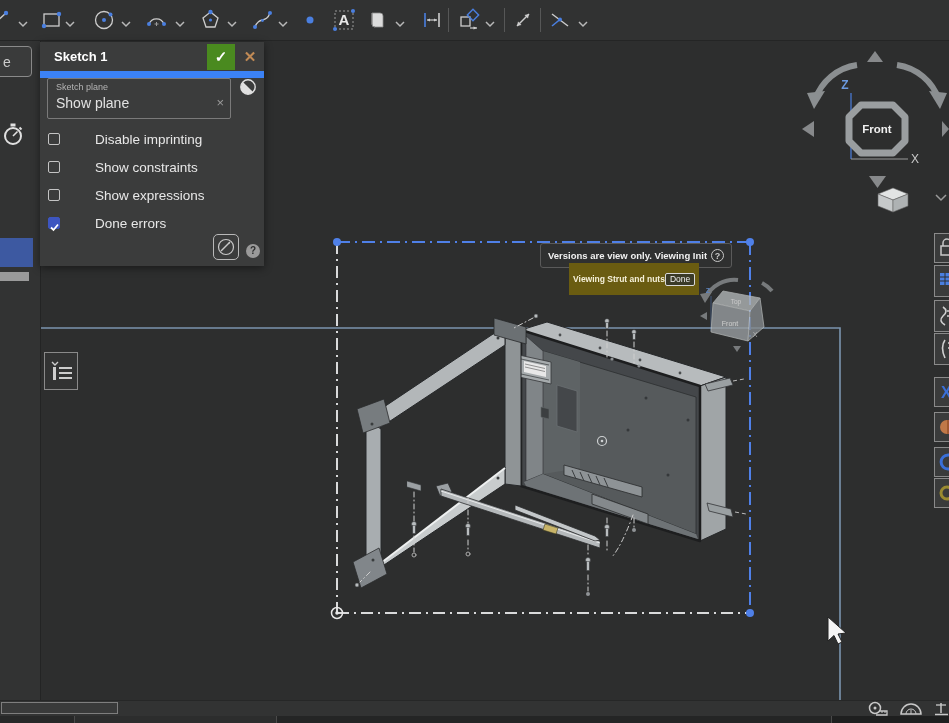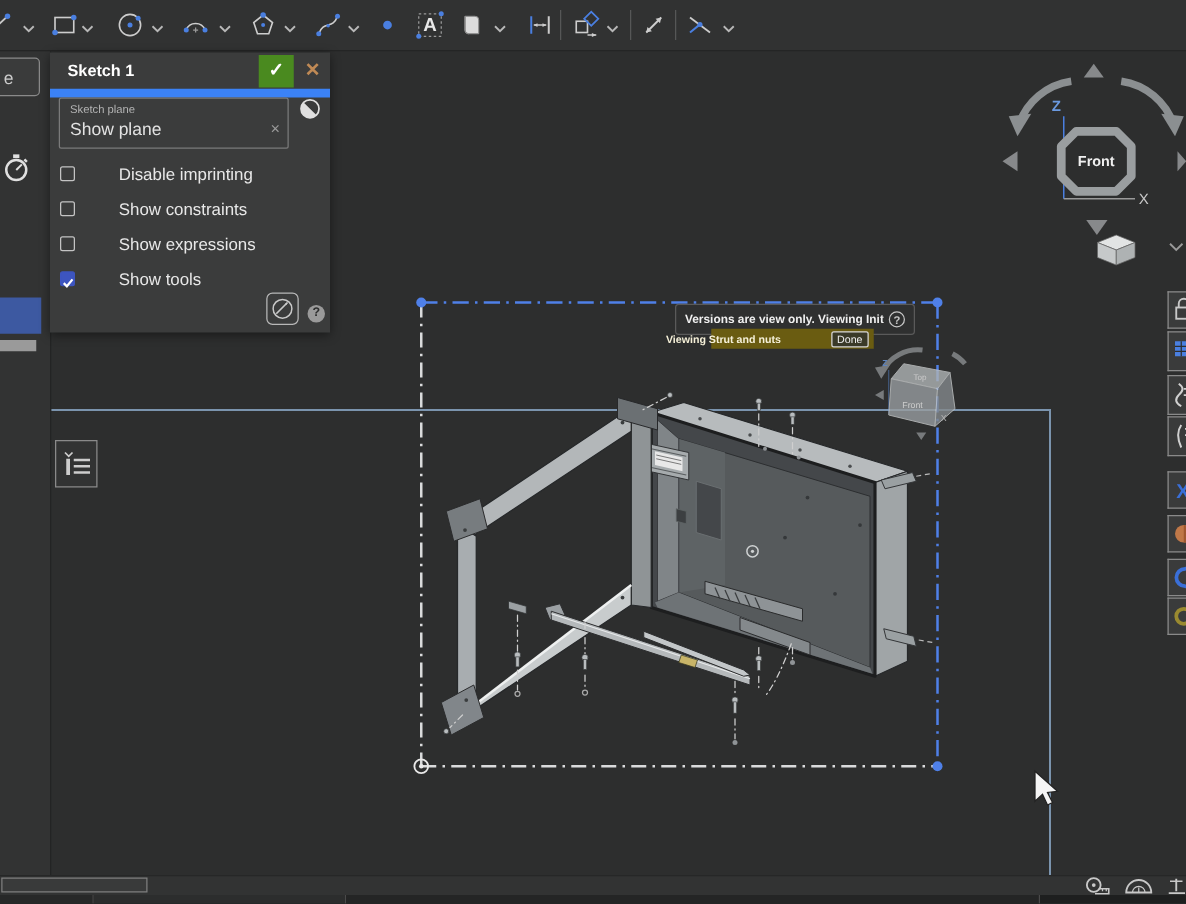"Show tools" span.chklabel { text: Show tools -> Done errors }
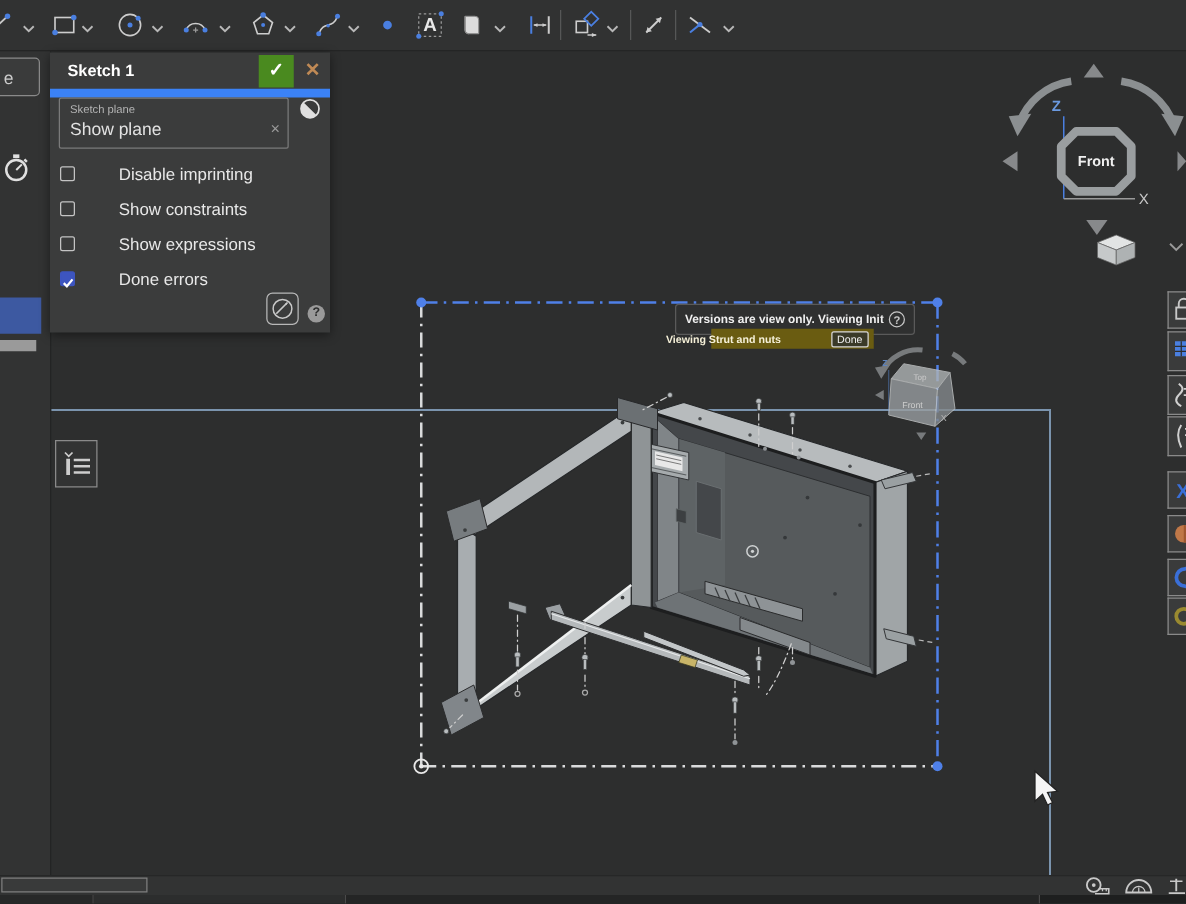"Viewing Strut and nuts" #banner { height: 16px -> 32px; justify-content: flex-end -> none }
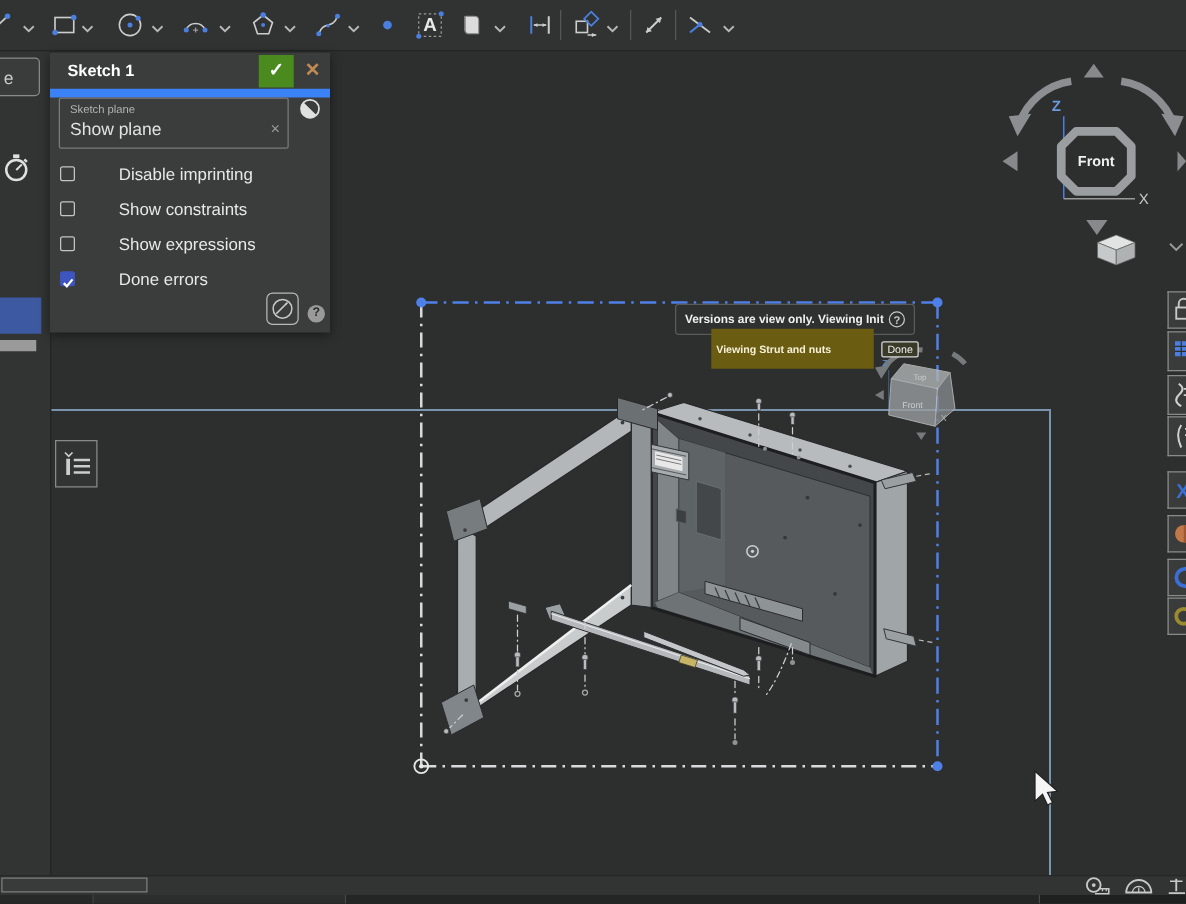"Done" #banner .bdone { margin-left: 40px -> none }
